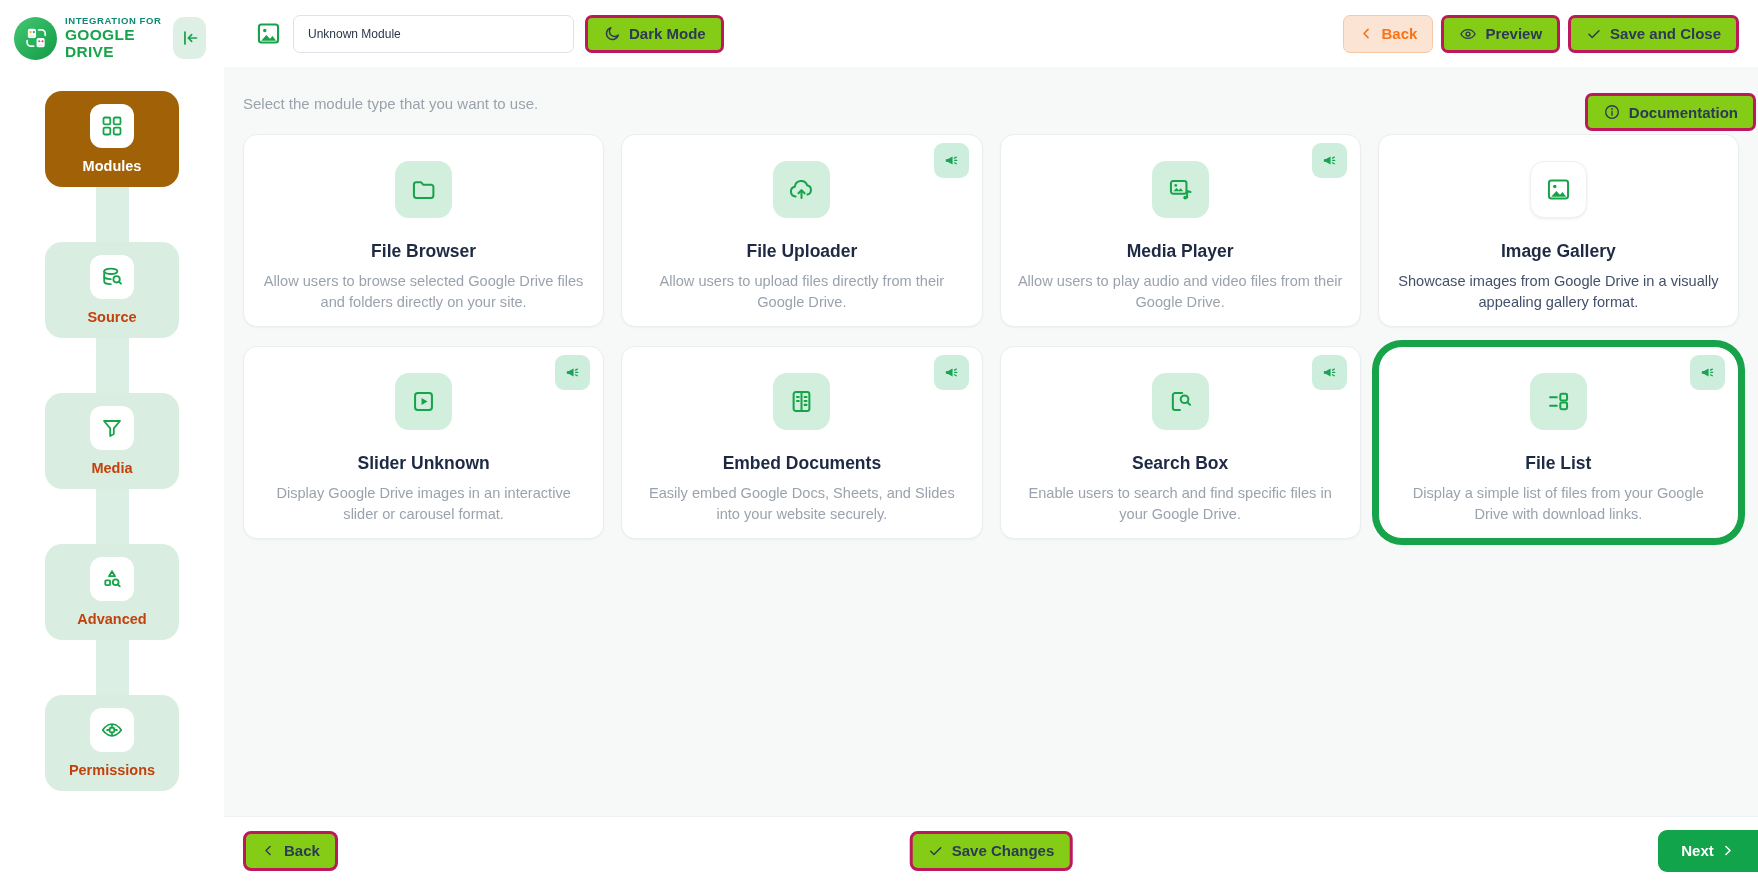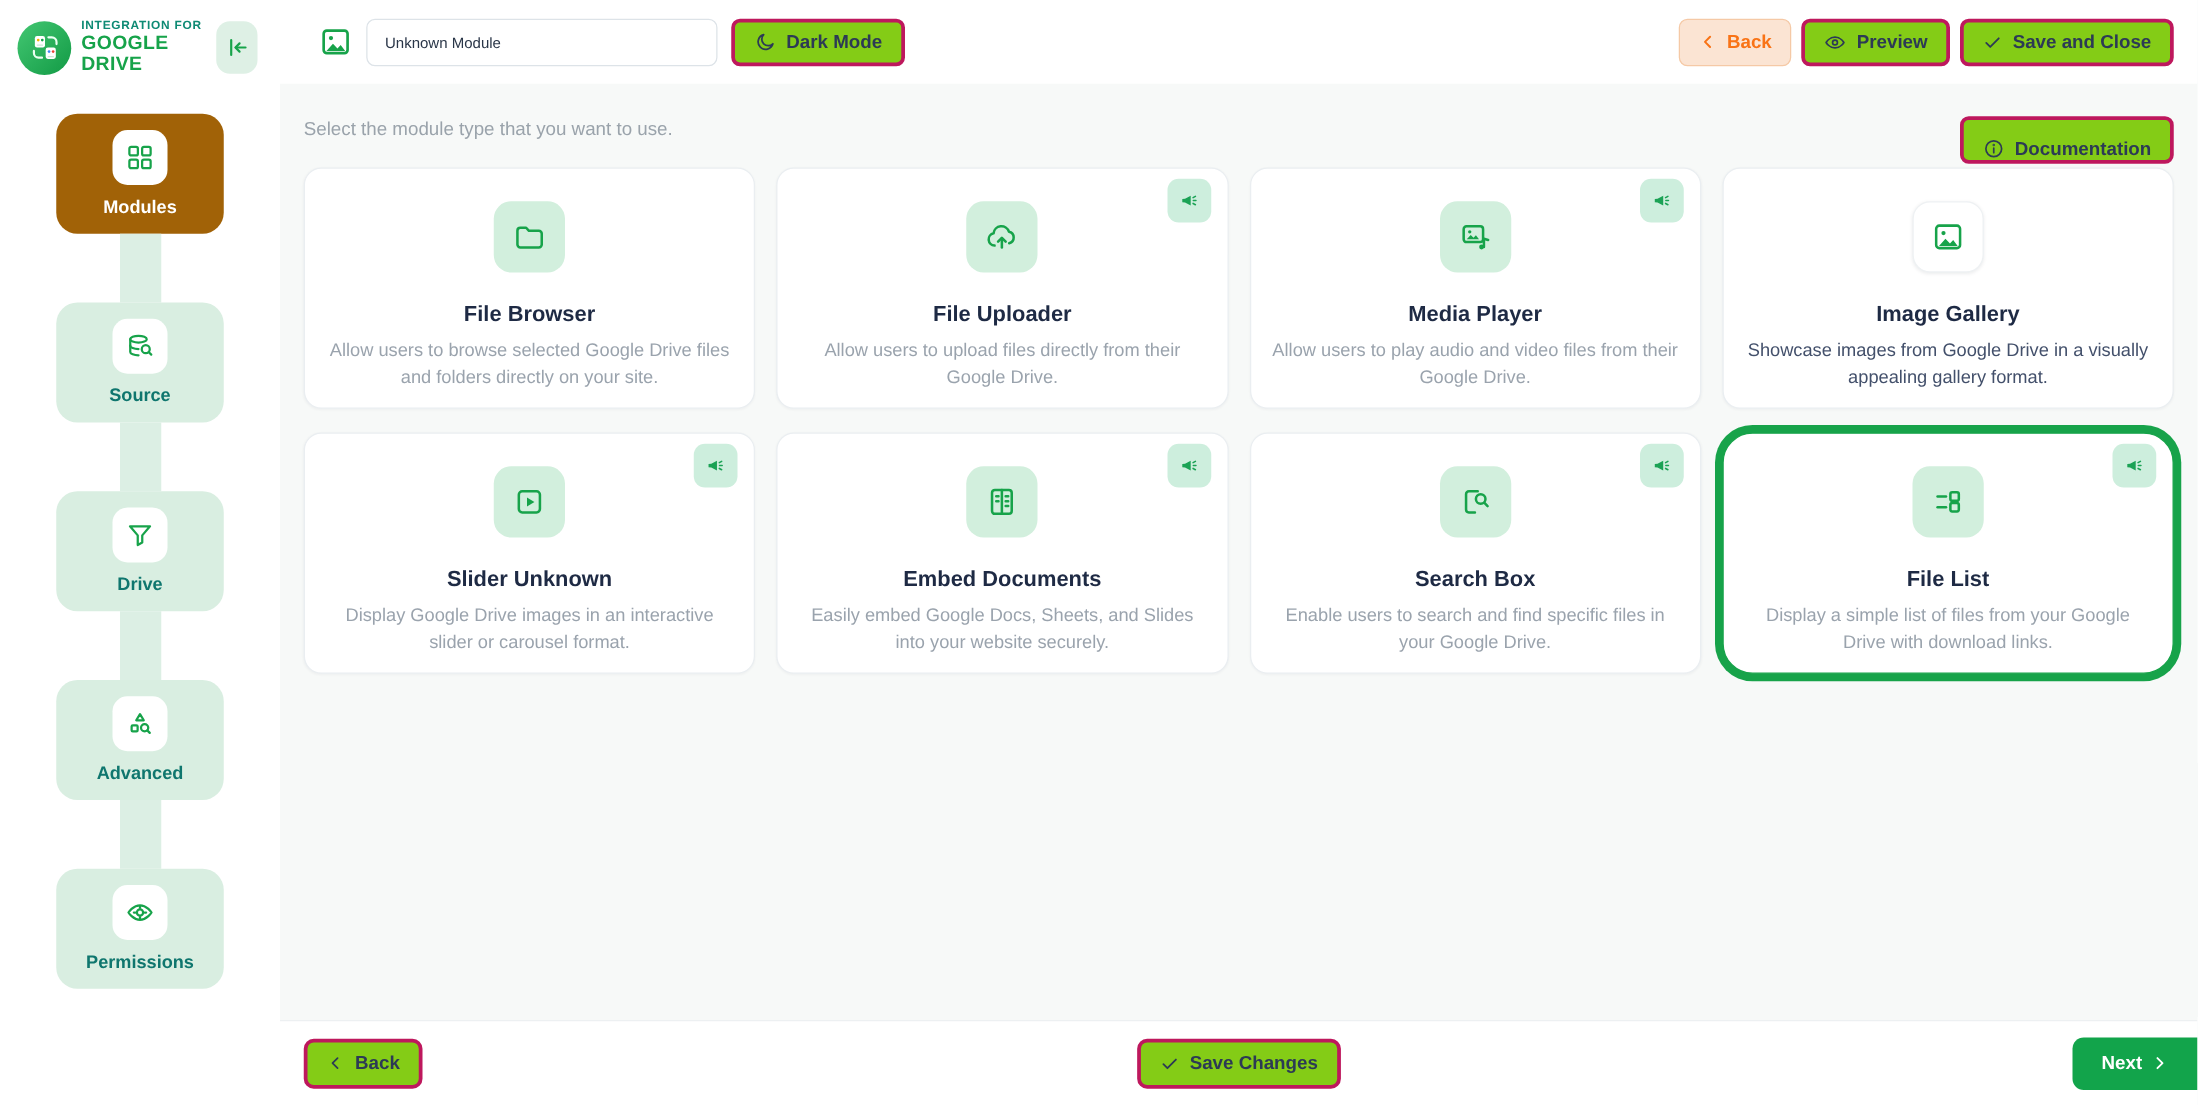"Documentation" .doc-btn { align-items: flex-end -> none; right: 19px -> 2px }
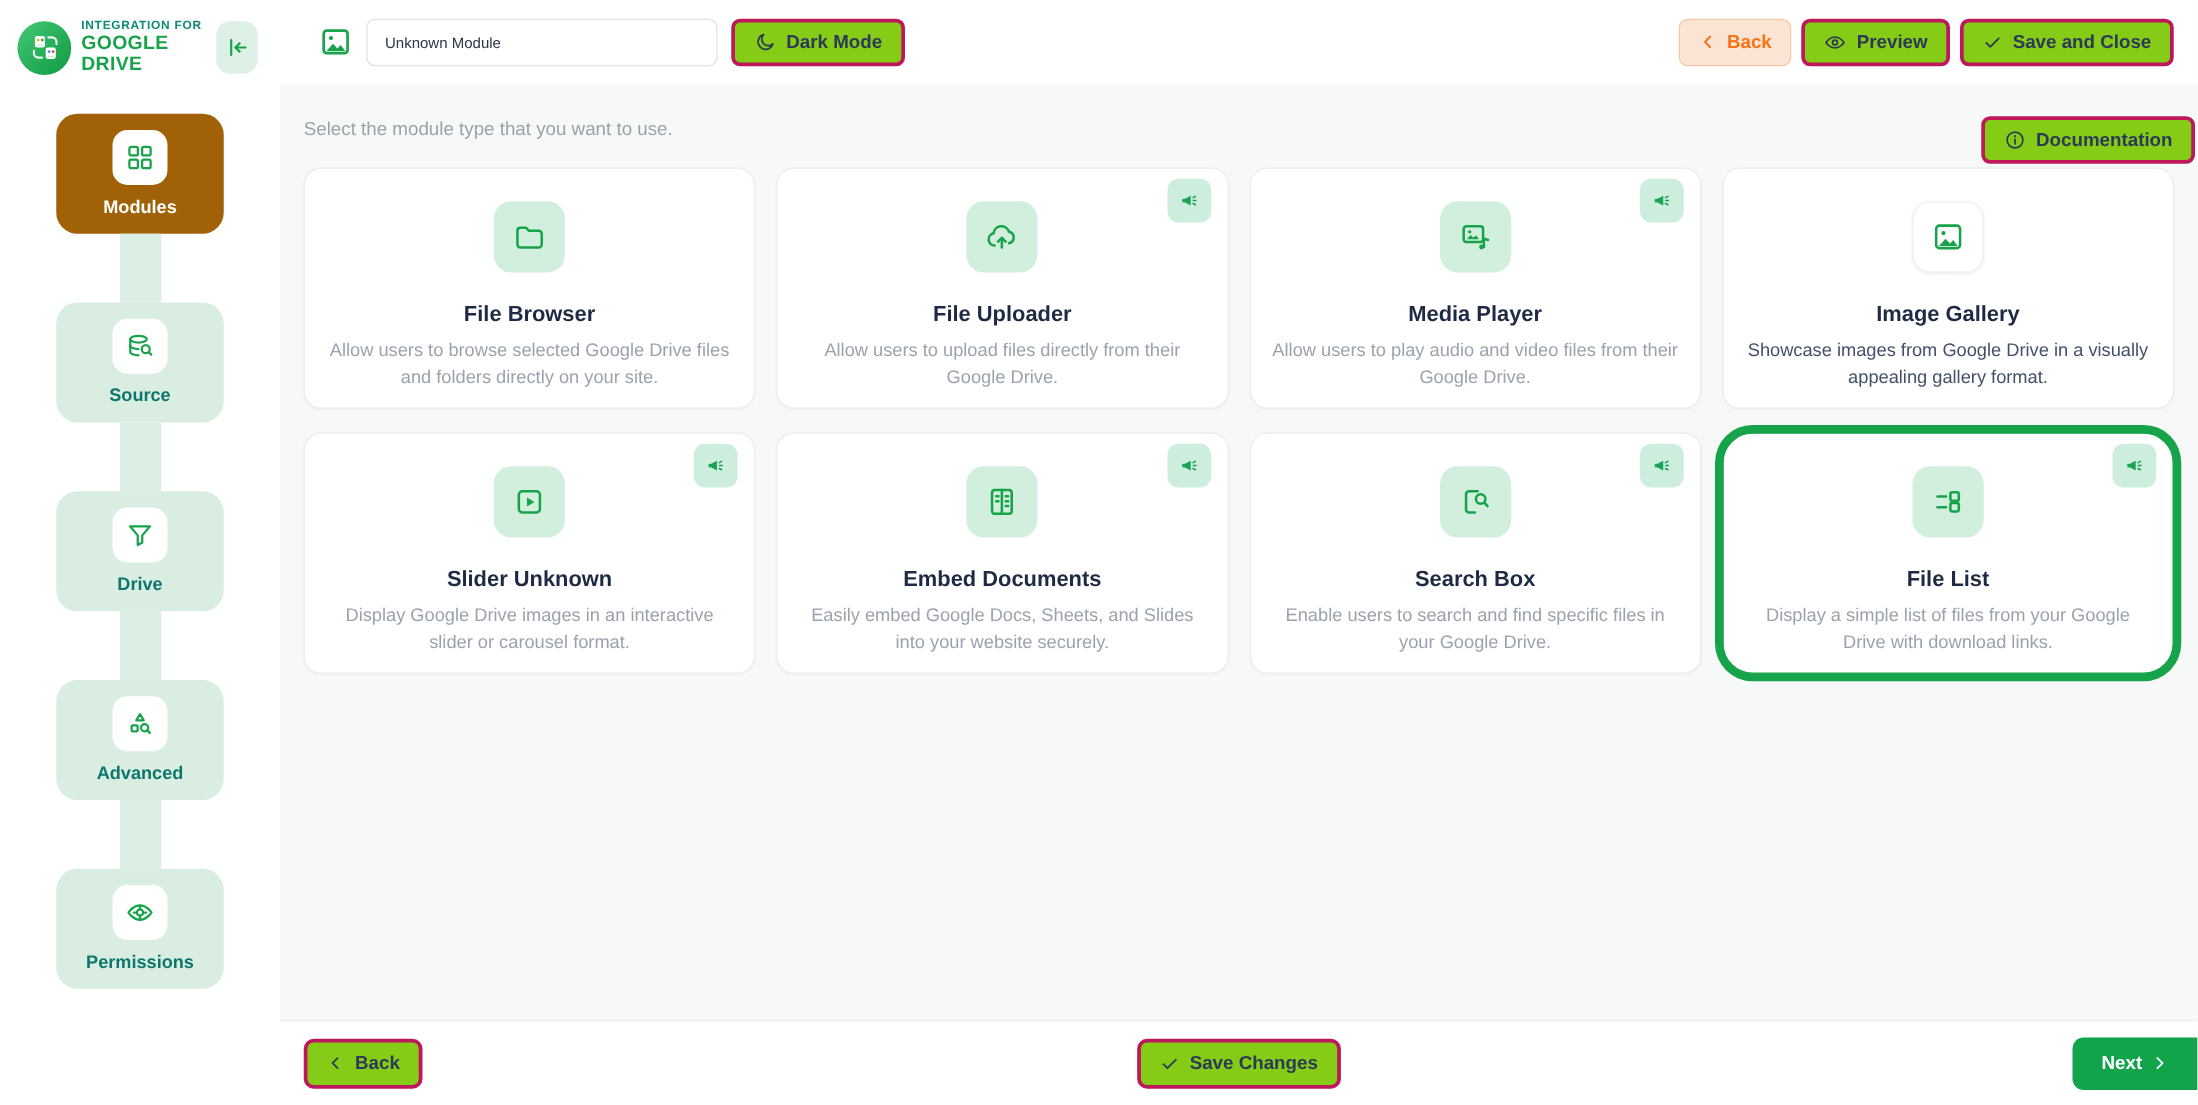"Source" .nav-label { color: #0f766e -> #c2410c }
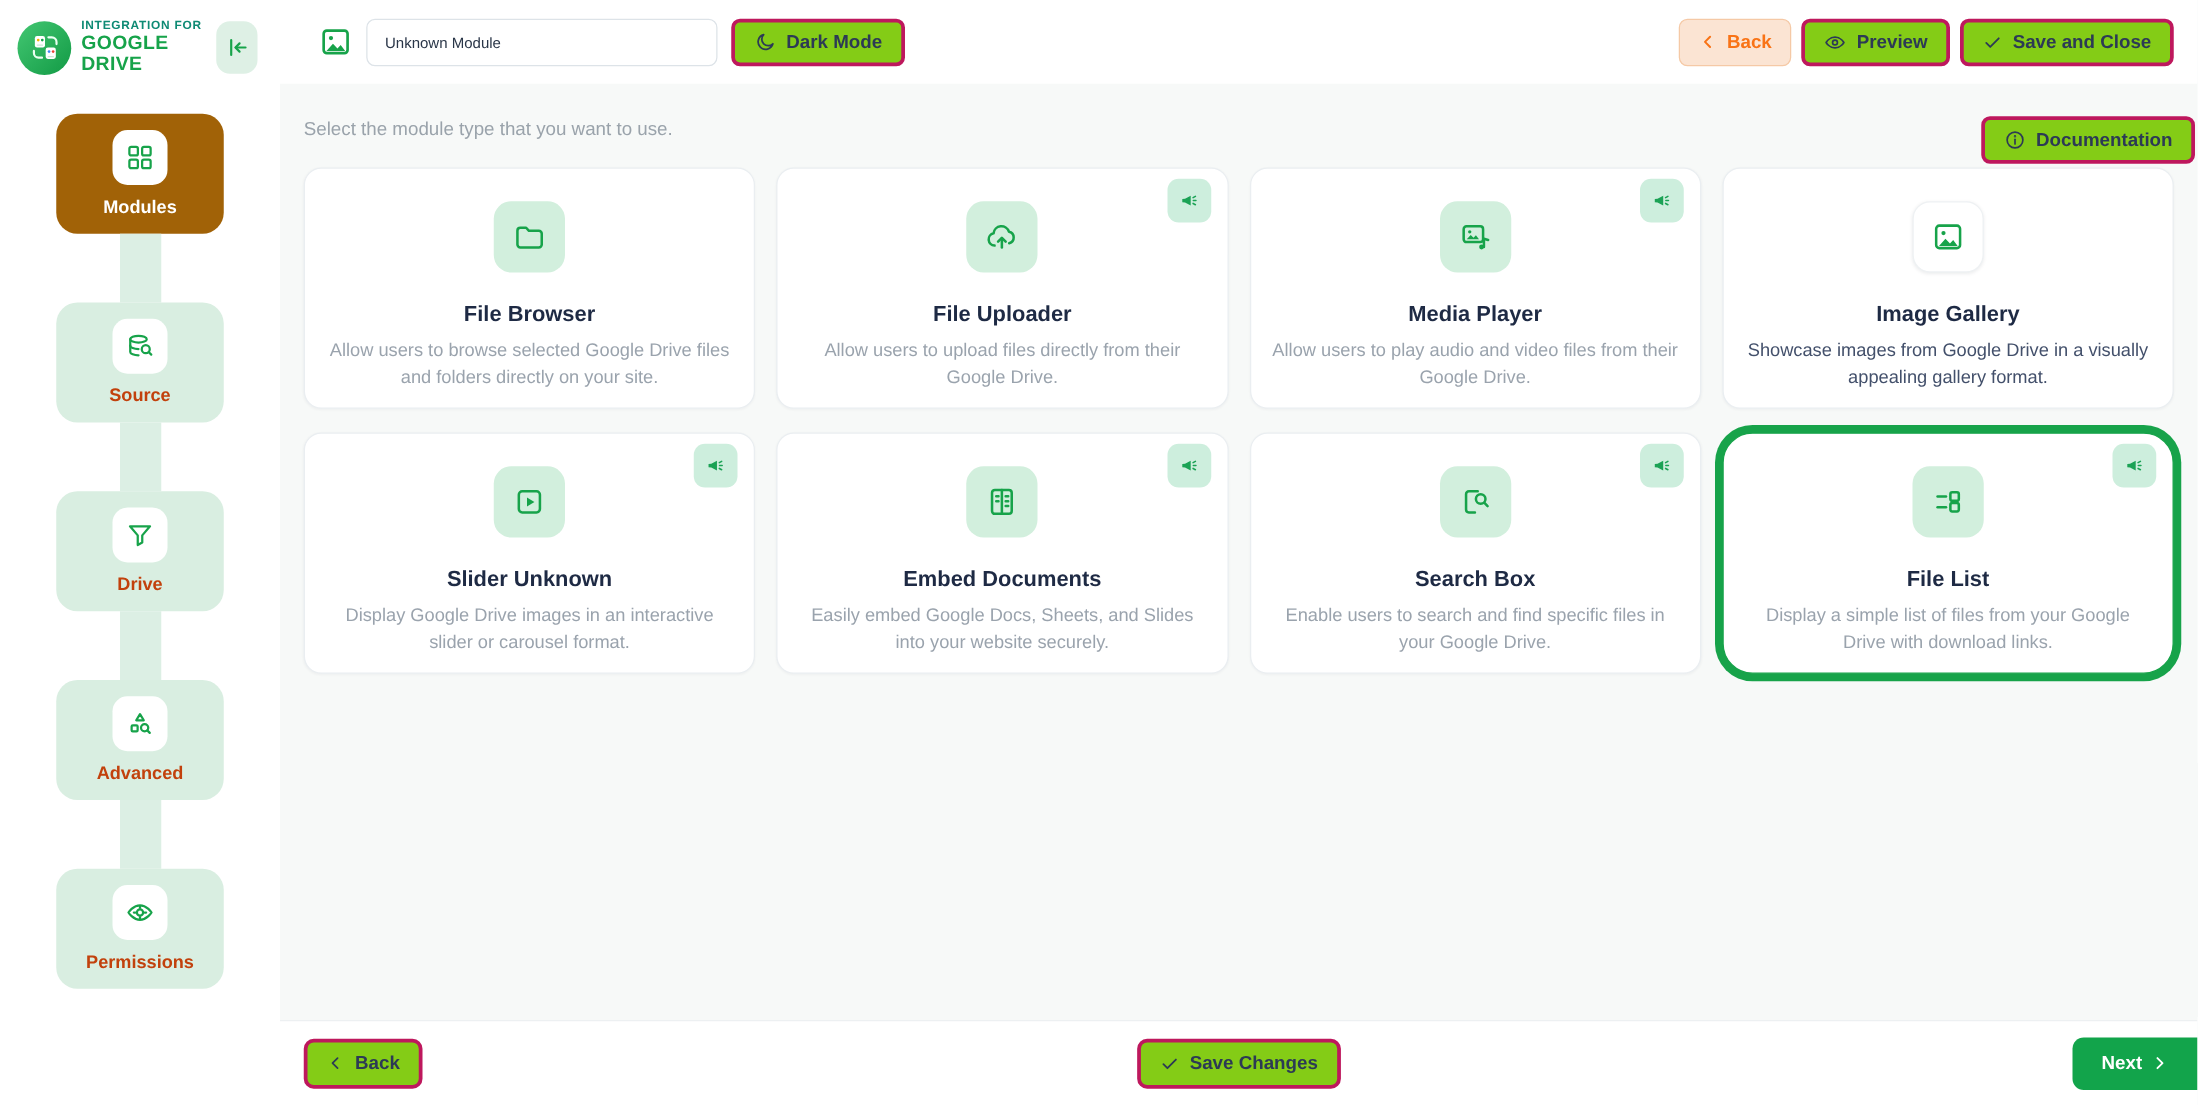"Drive" span.nav-label { text: Drive -> Media }
